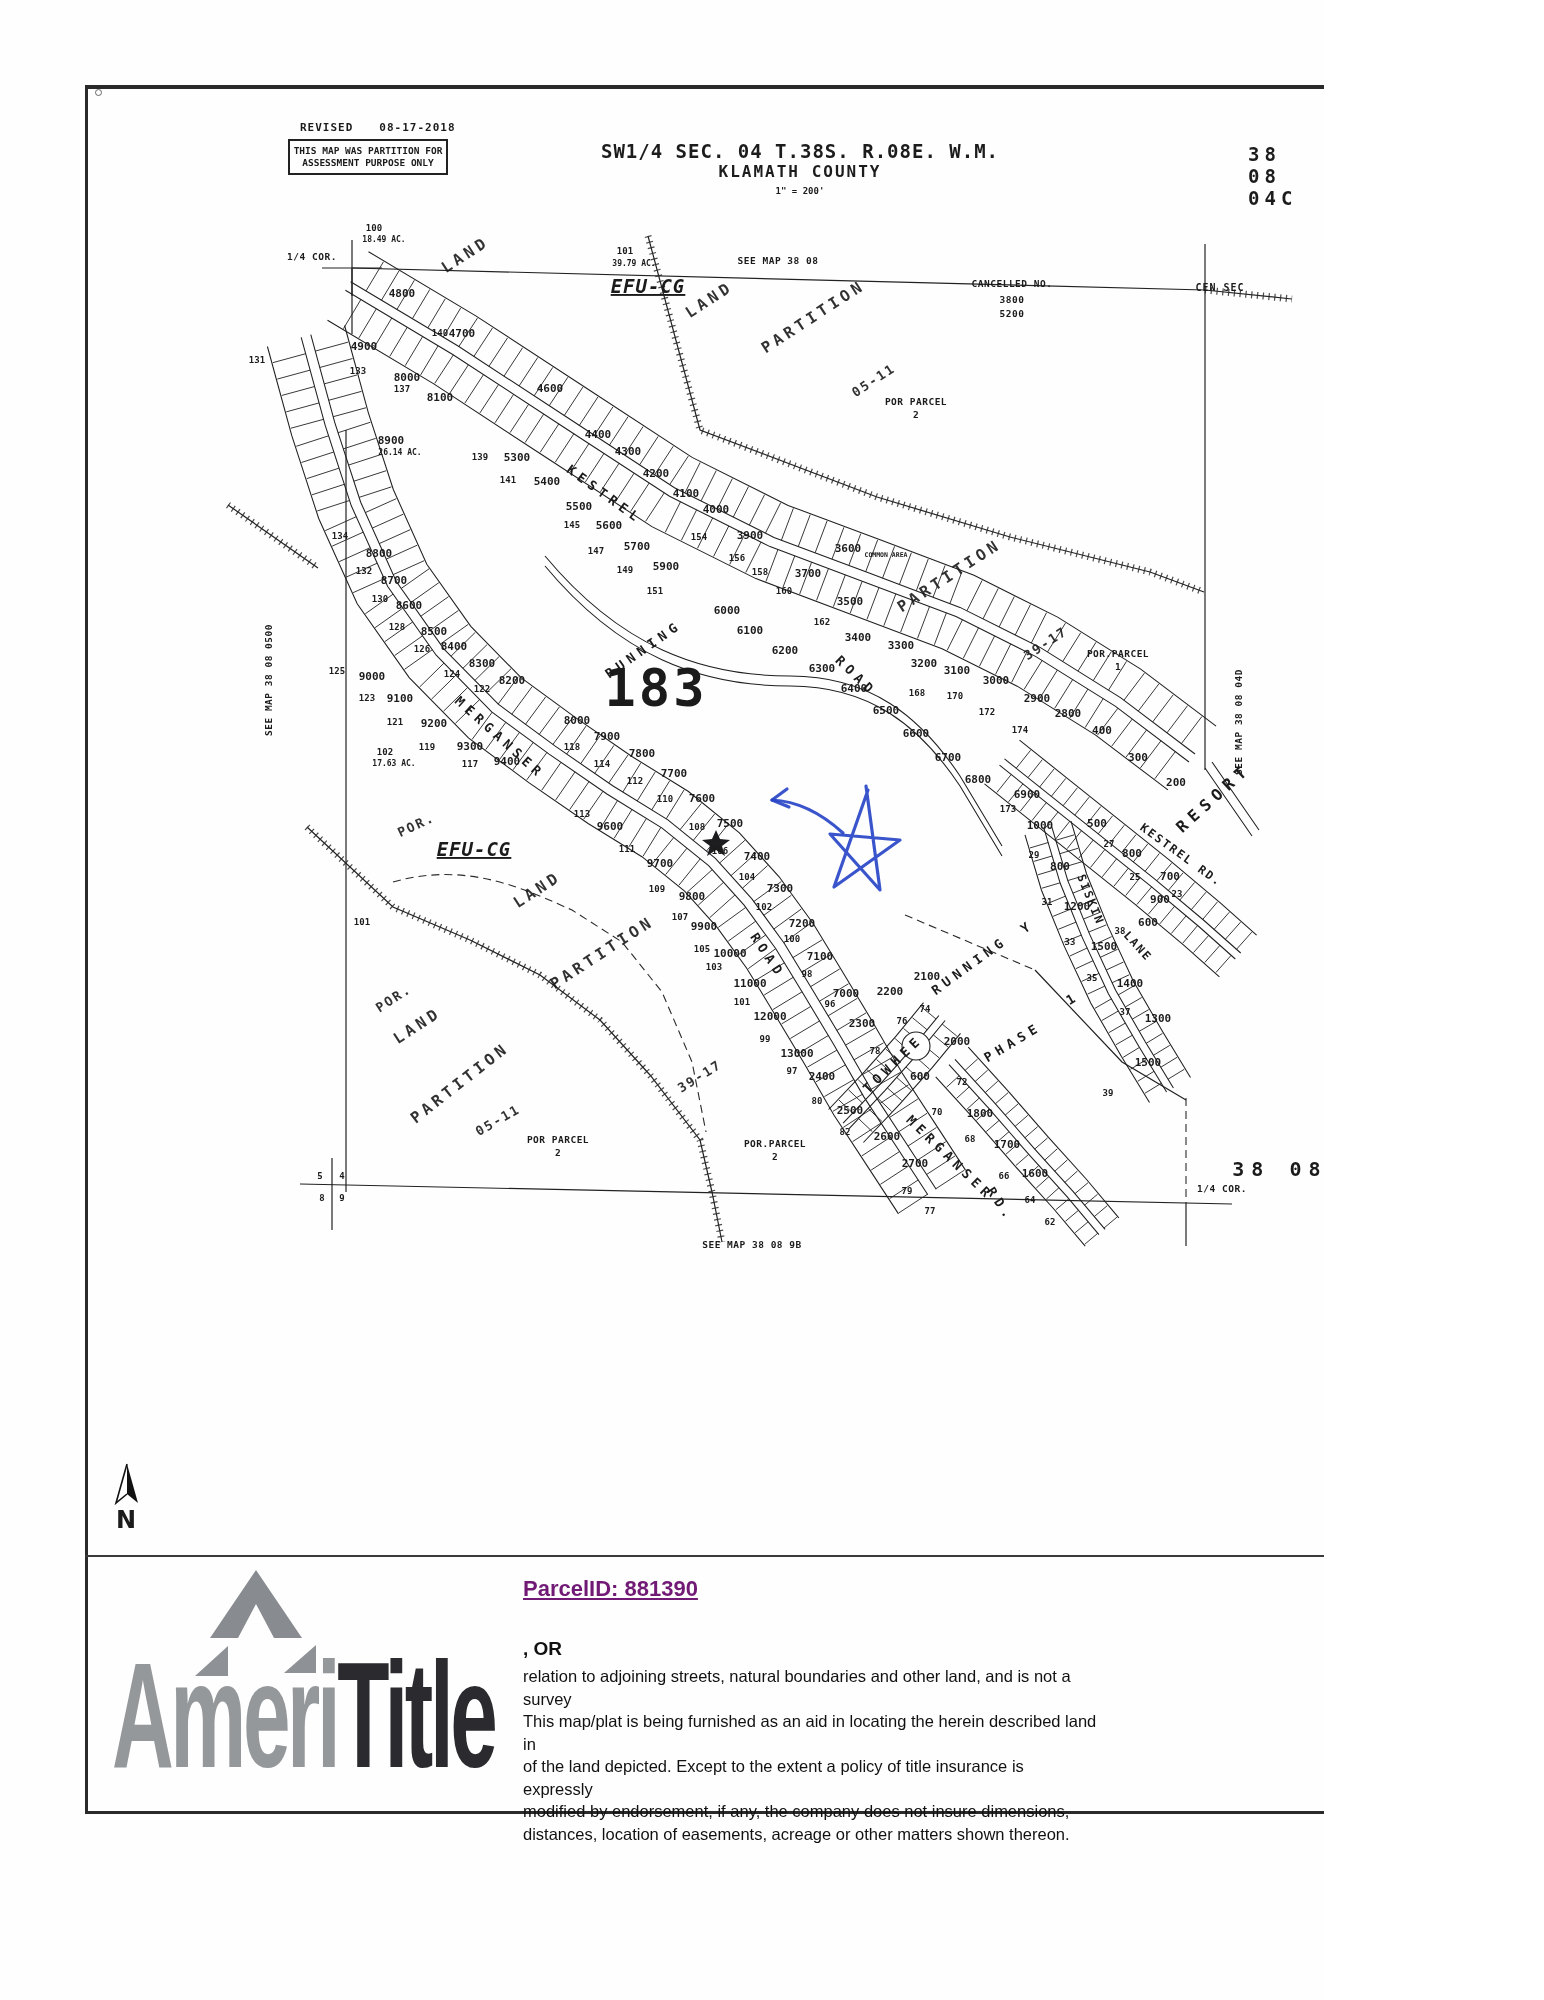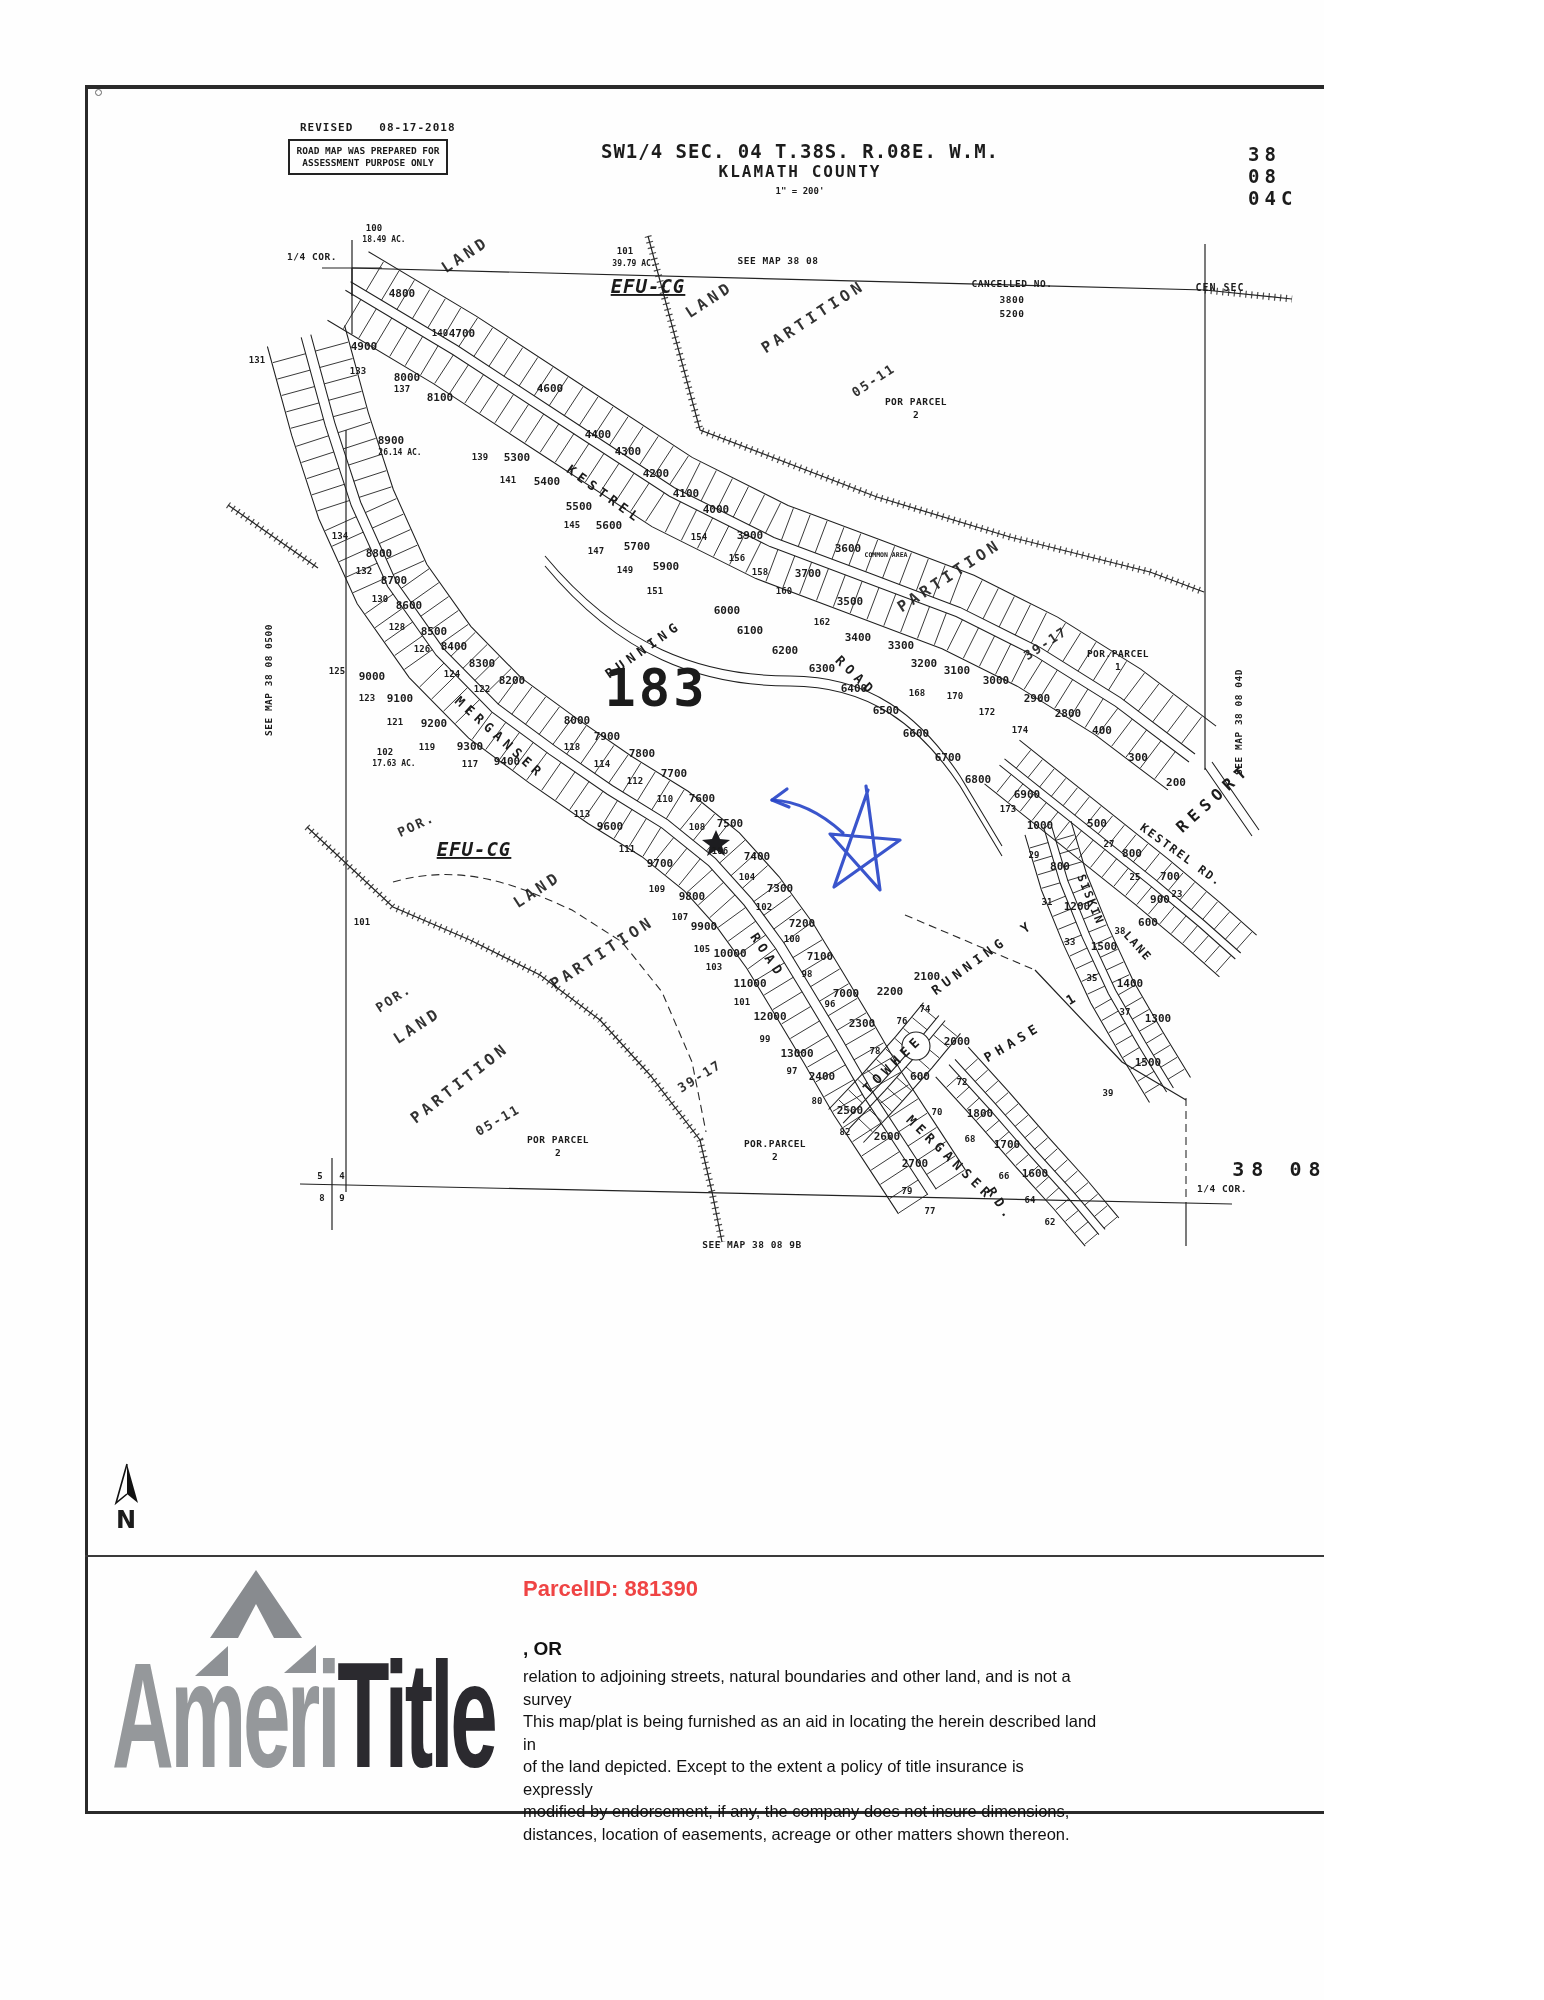"ROAD MAP WAS PREPARED FOR" div { text: ROAD MAP WAS PREPARED -> THIS MAP WAS PARTITION }
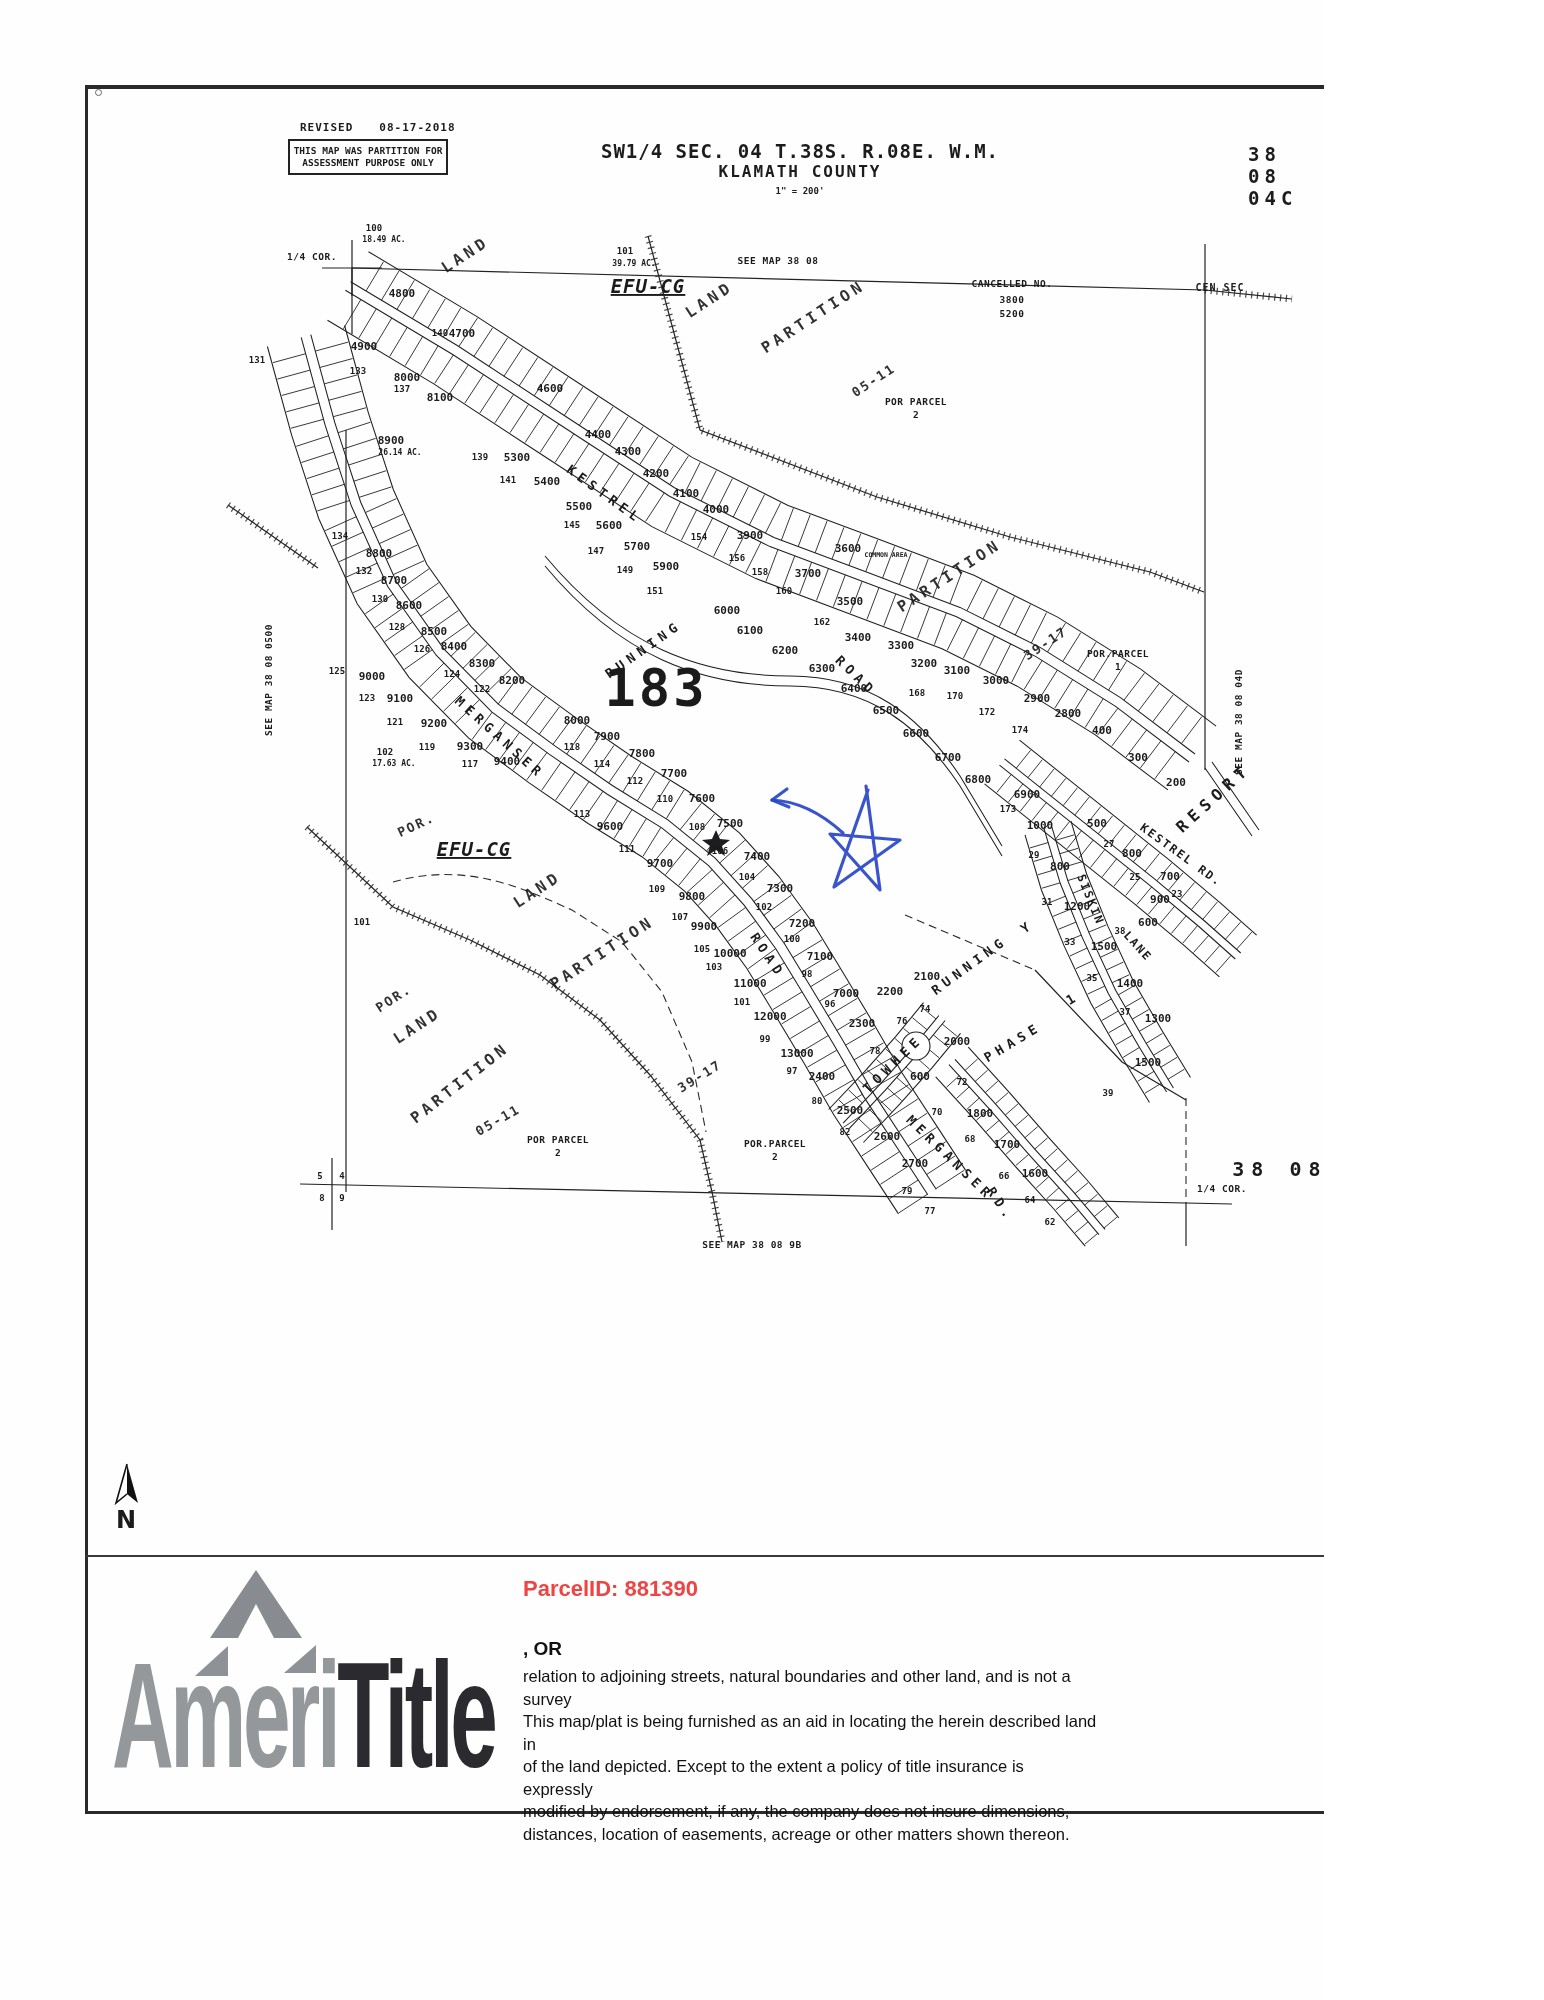"ParcelID: 881390" .parcel-id { color: #ef4444 -> #701a75; text-decoration: none -> underline }
